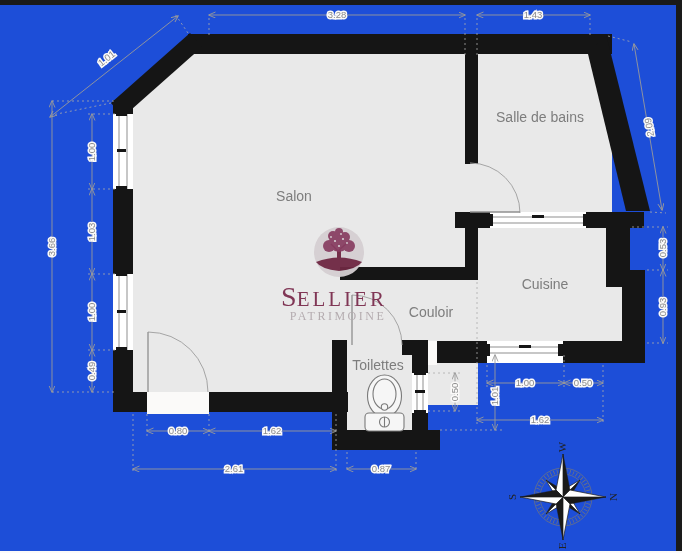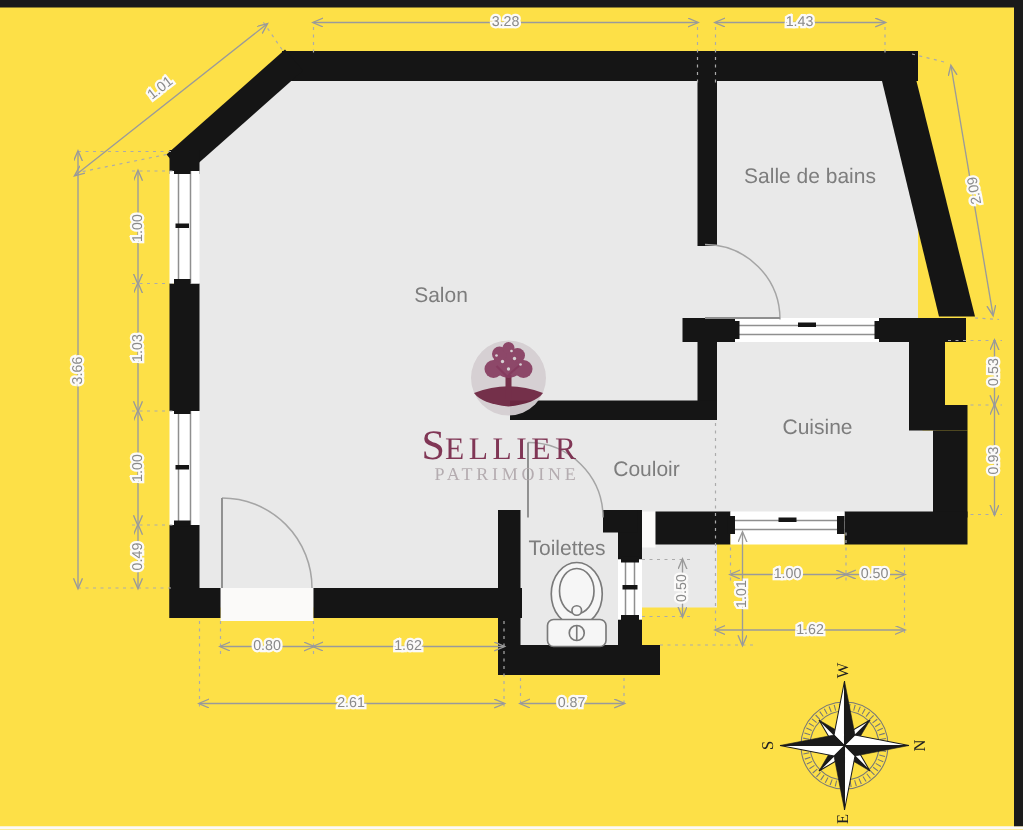"3.28" #stage { background: #fde047 -> #1d4ed8 }
